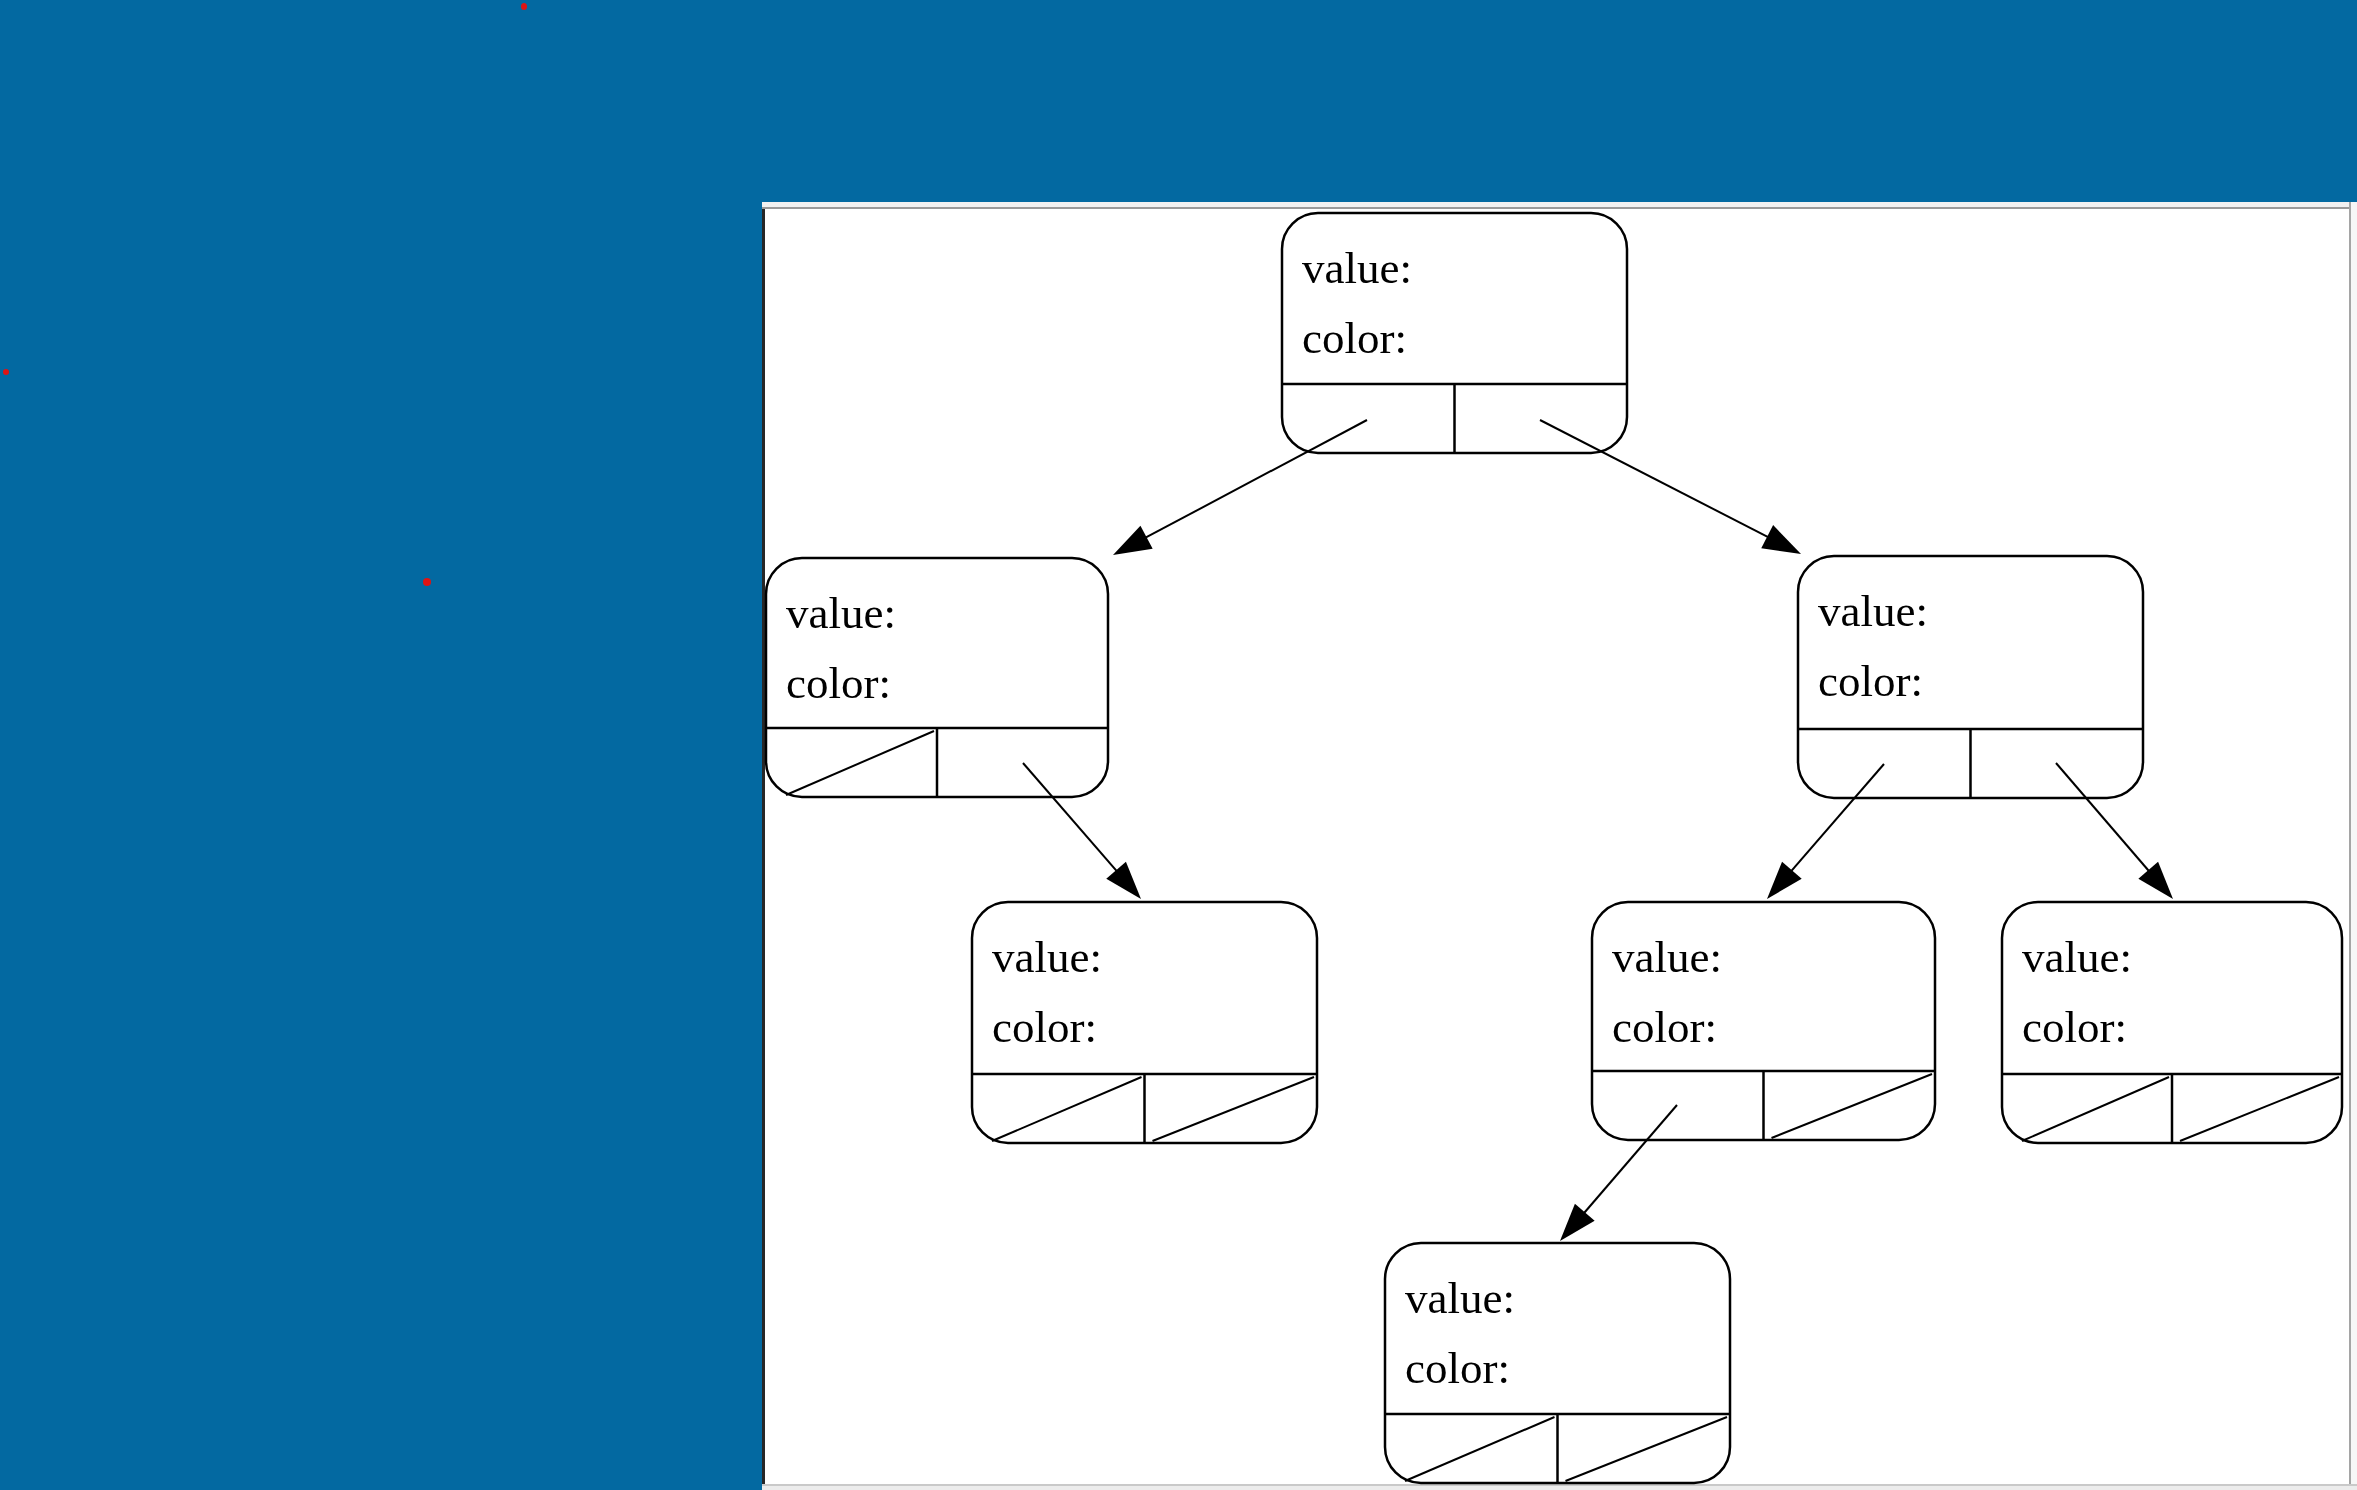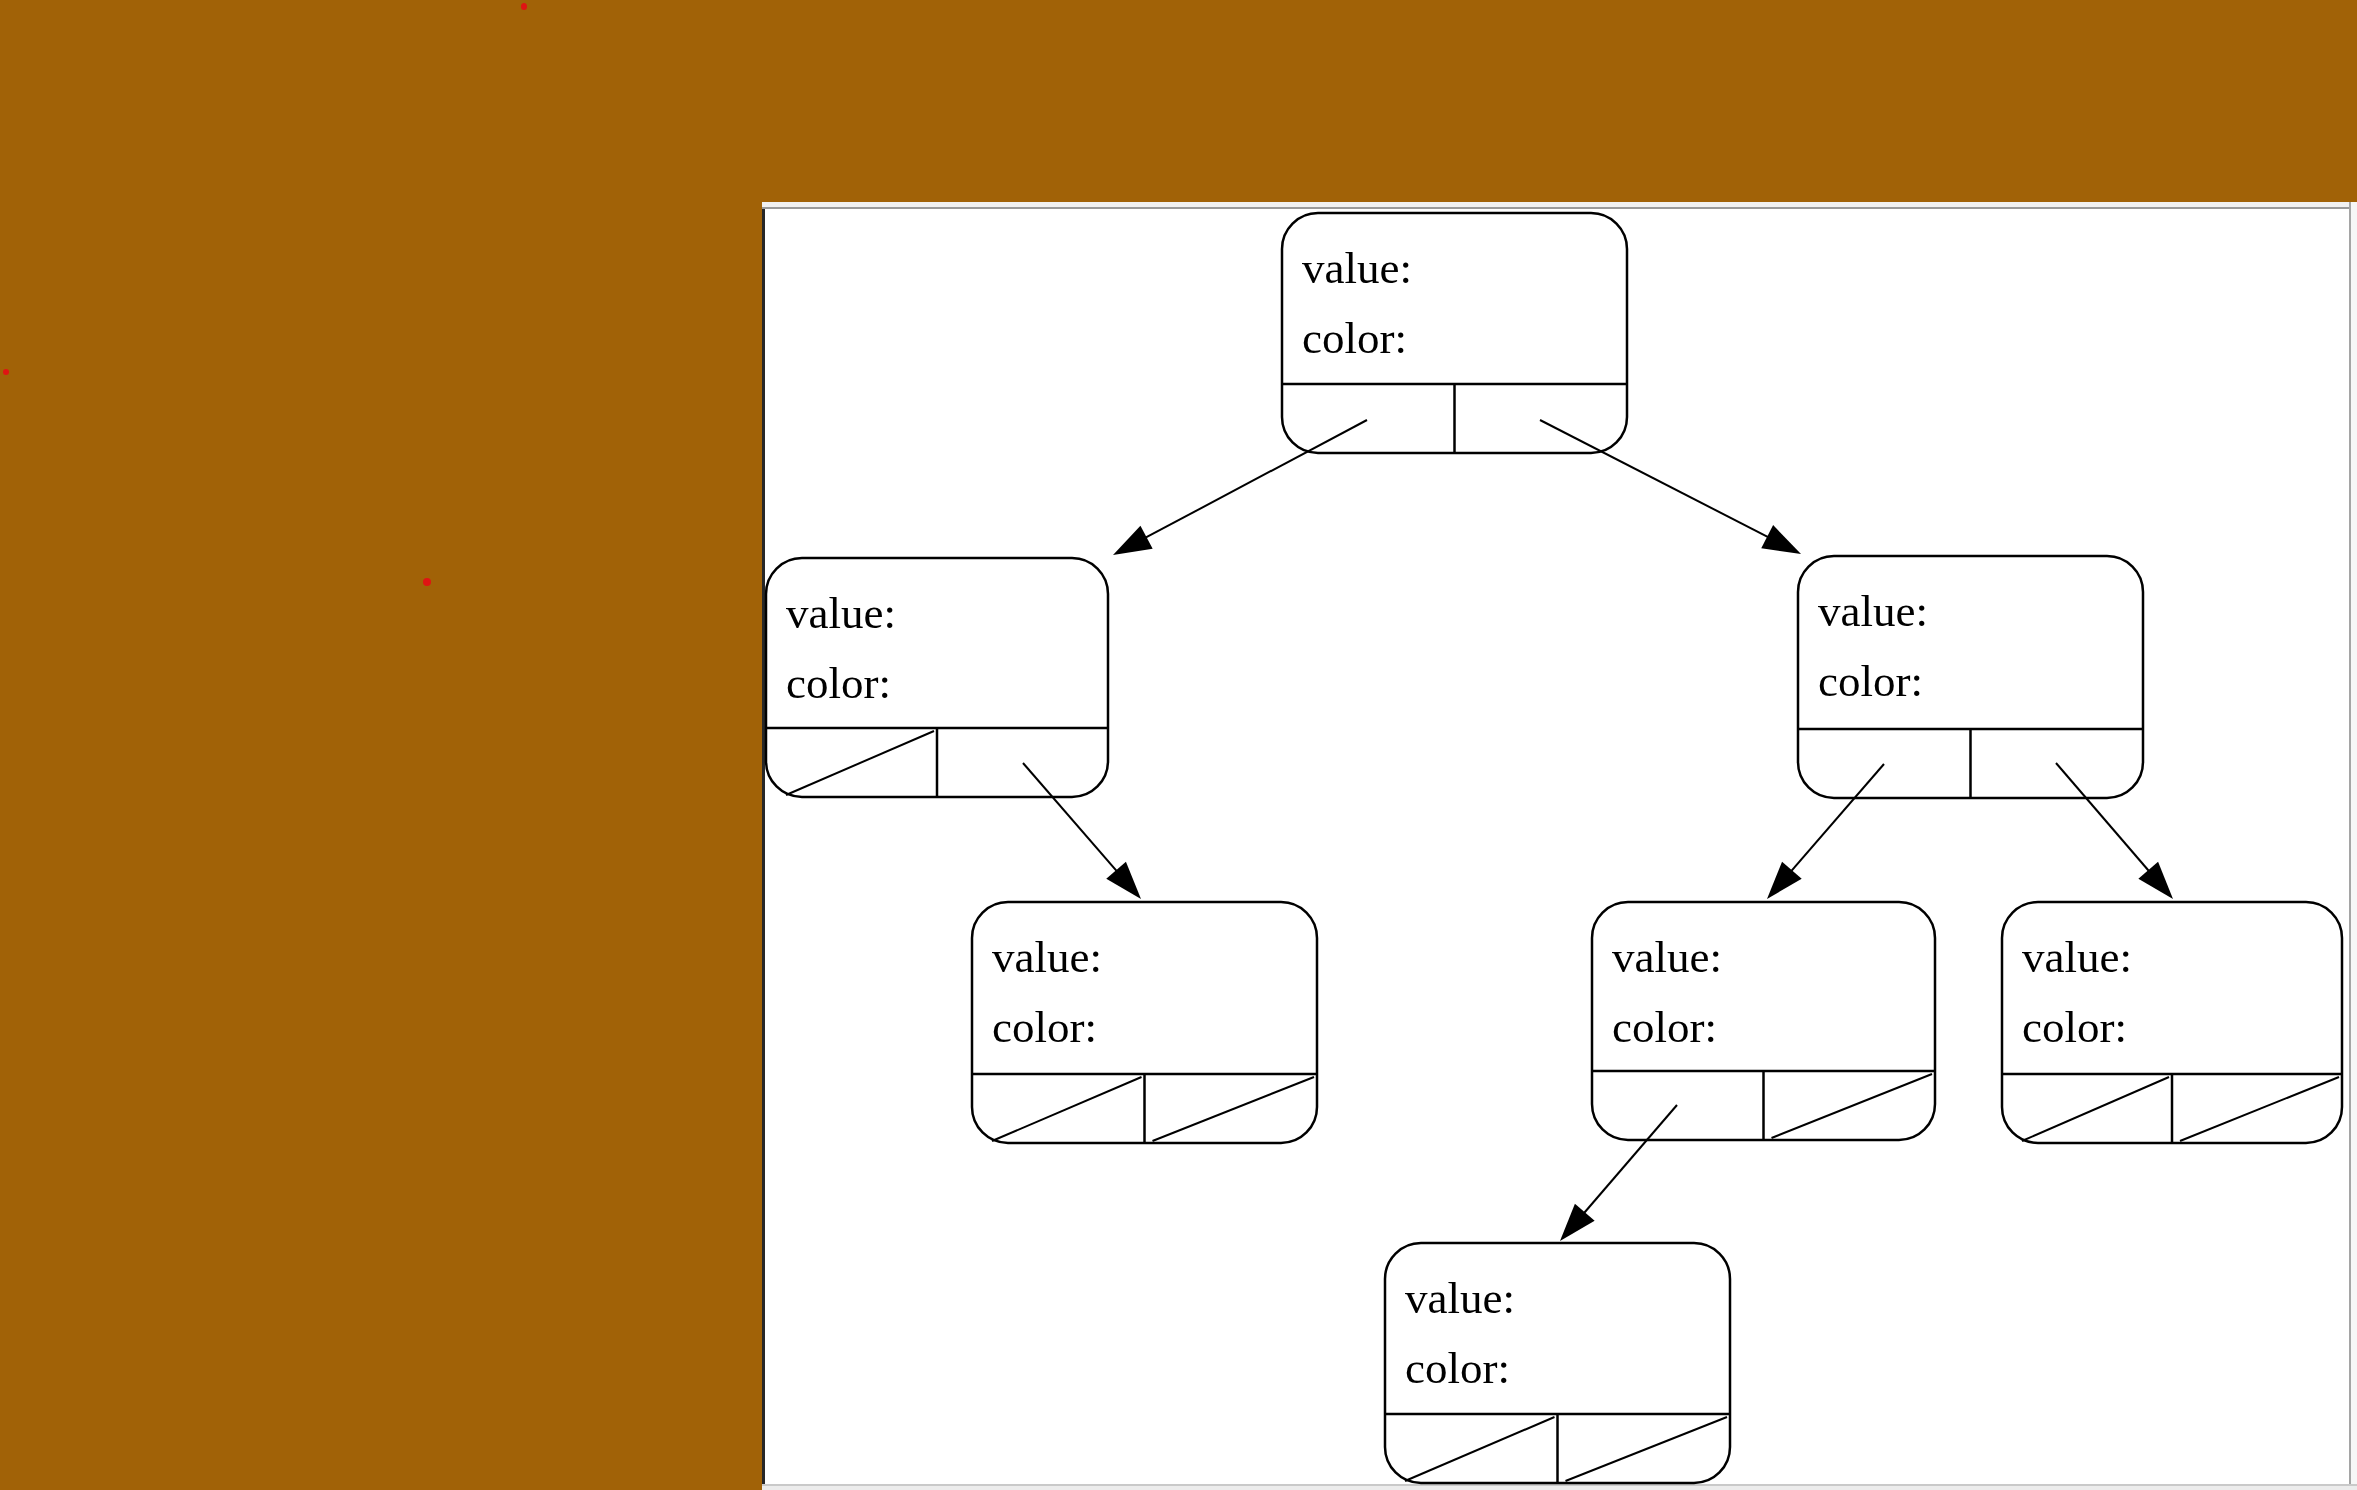"value:" div { background: #a16207 -> #0369a1 }
